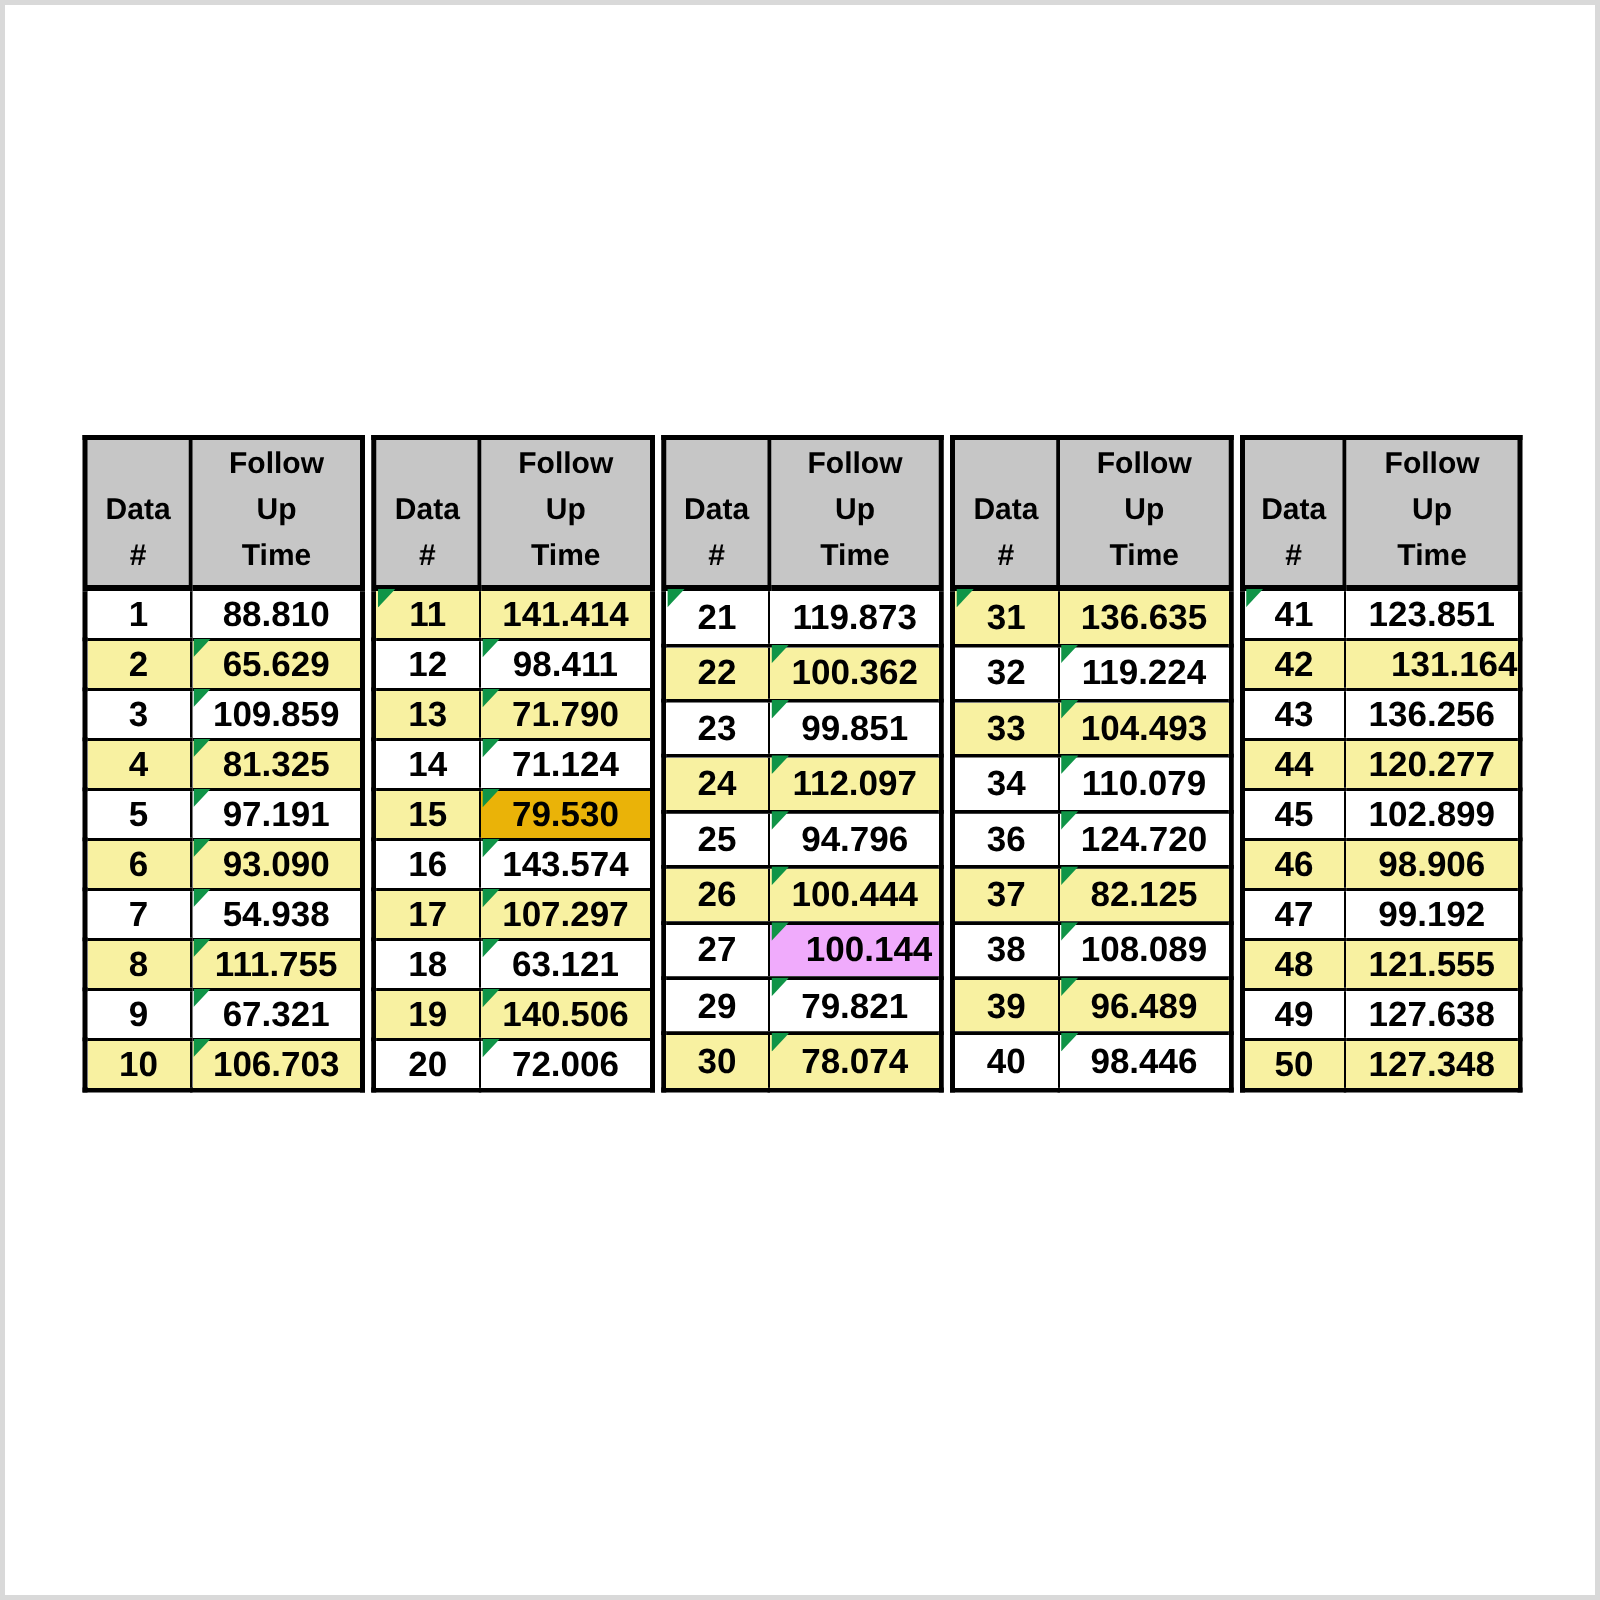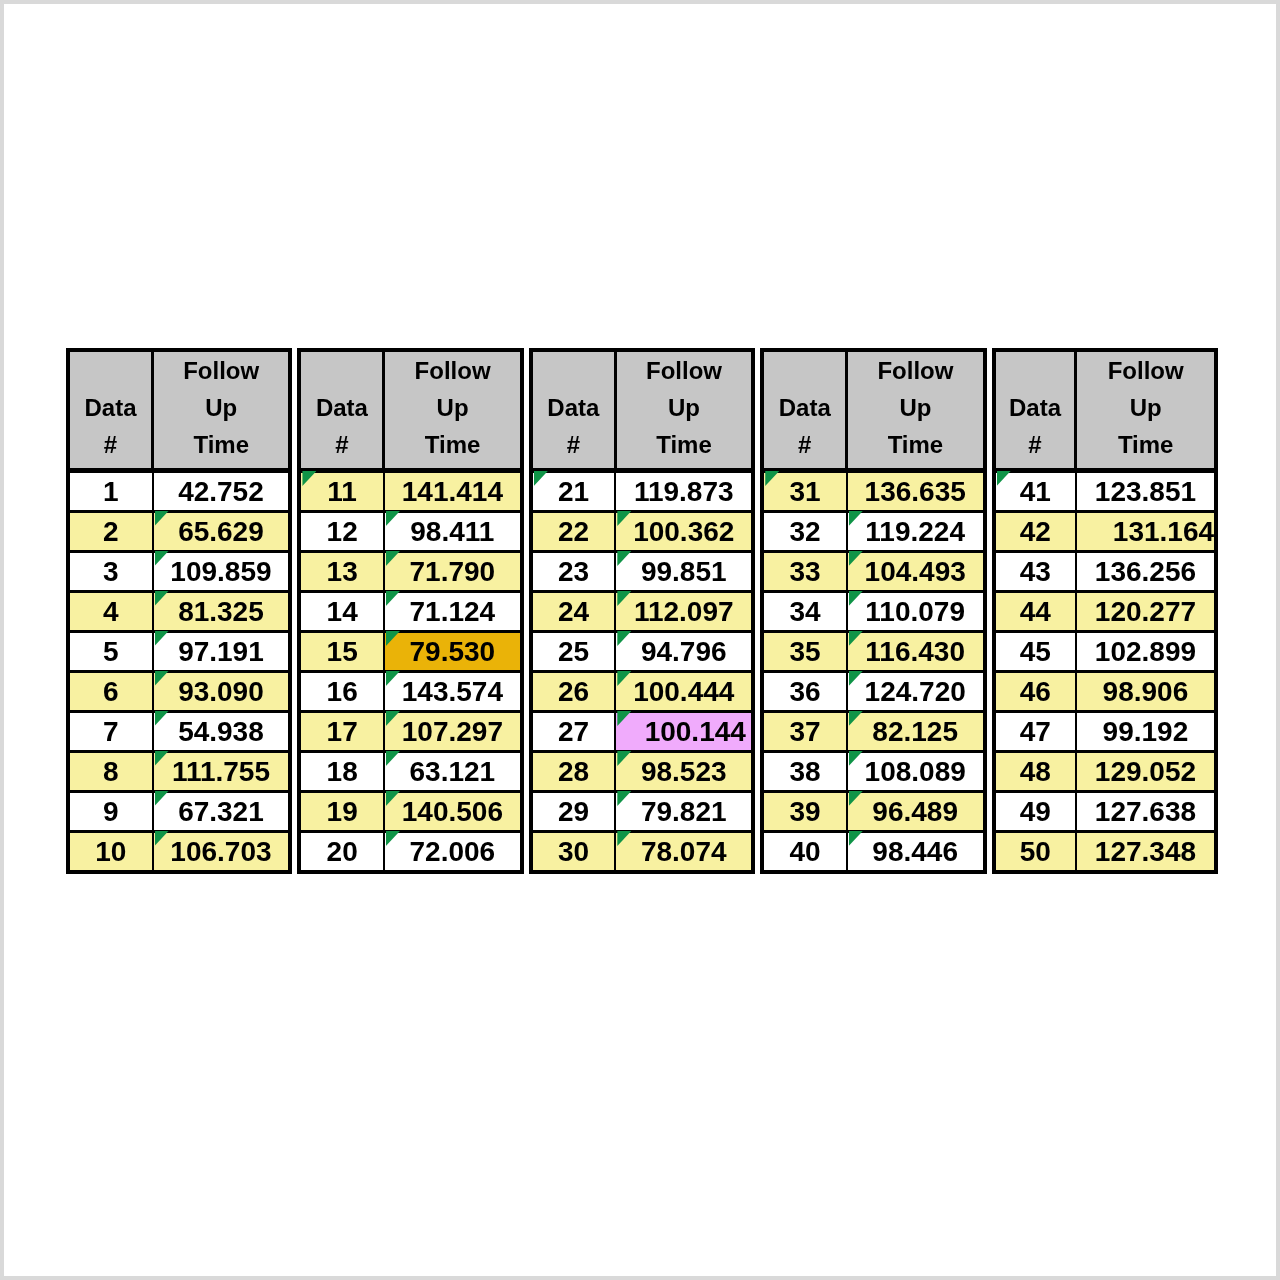"42.752" td.c-time { text: 42.752 -> 88.810 }
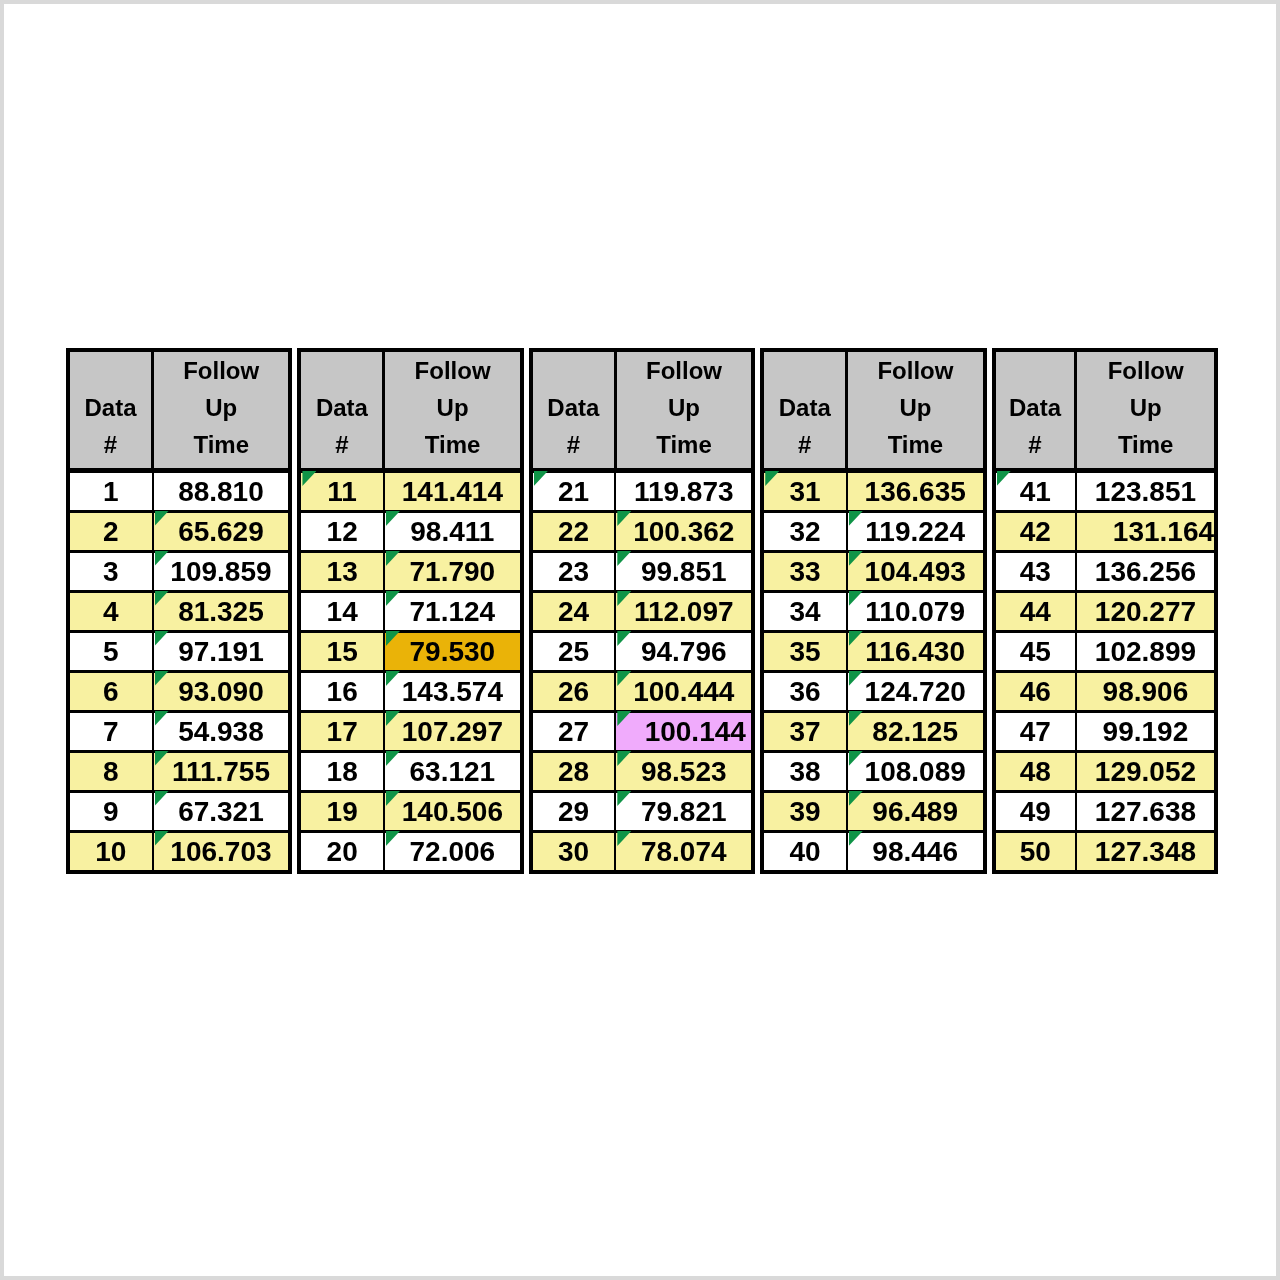"35" tr { html: <tr> <td>35</td> <td>116.430<span></span></td> </tr> -> none }
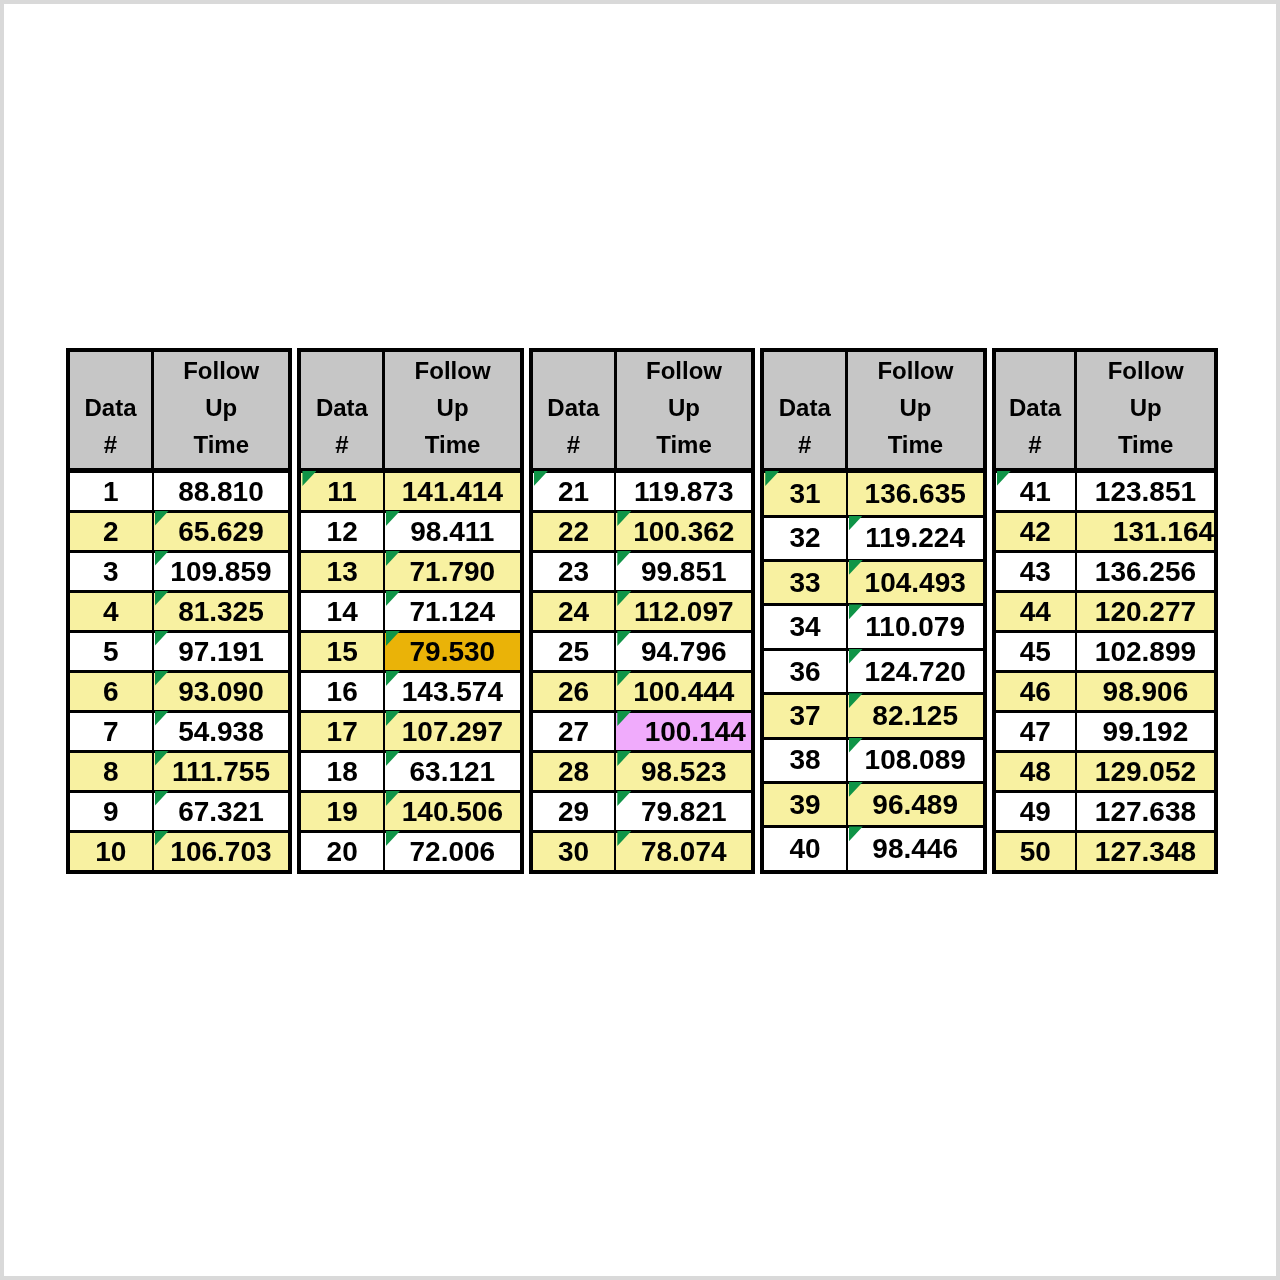"28" tr { html: <tr> <td>28</td> <td>98.523<span></span></td> </tr> -> none }
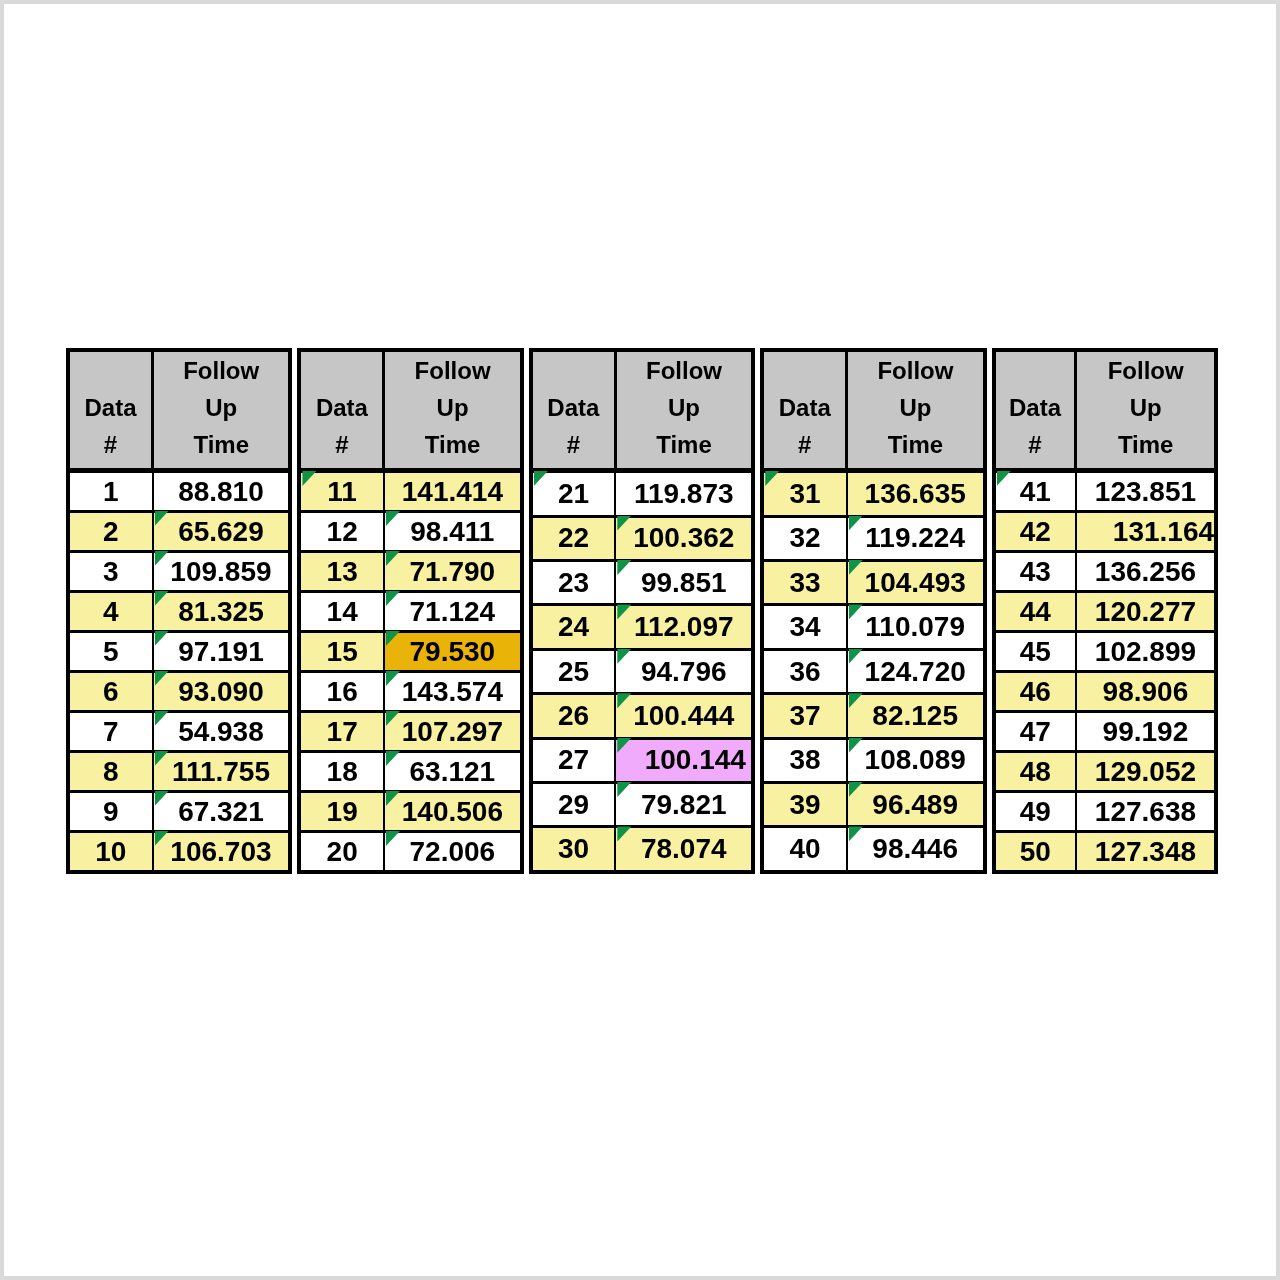"129.052" td.c-time { text: 129.052 -> 121.555 }
